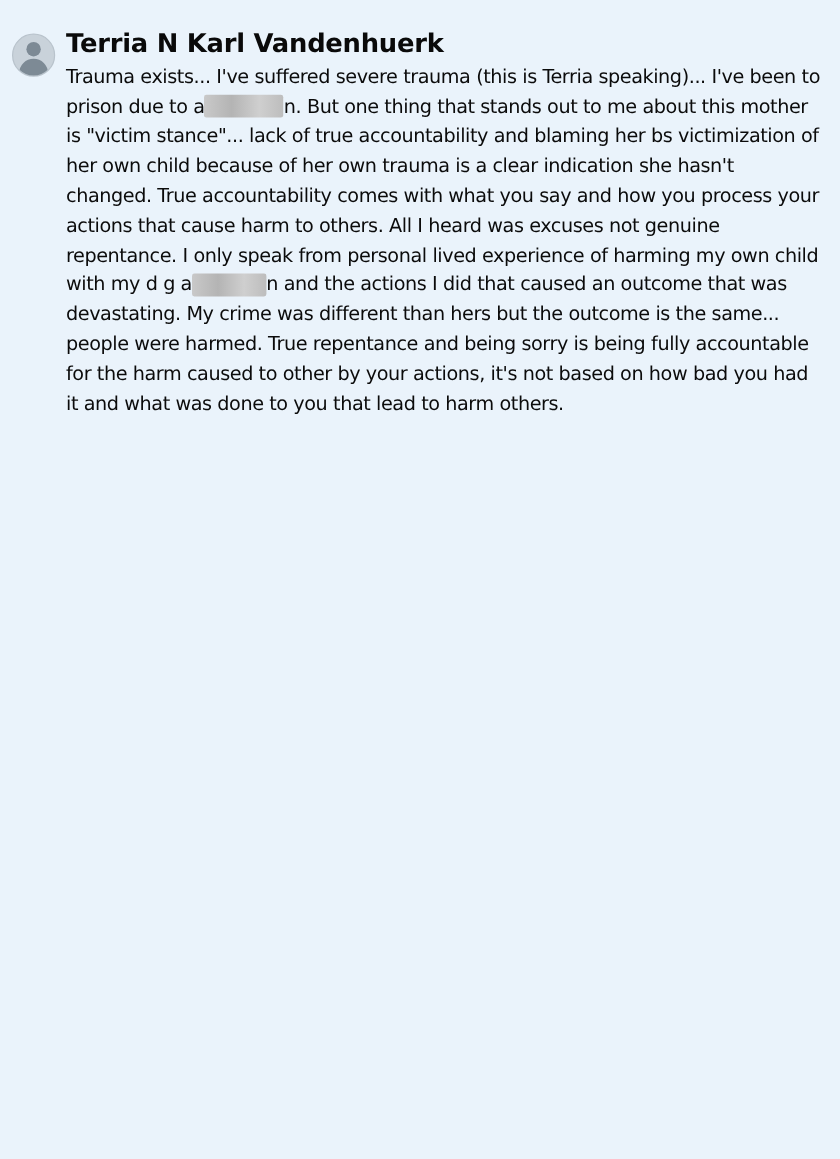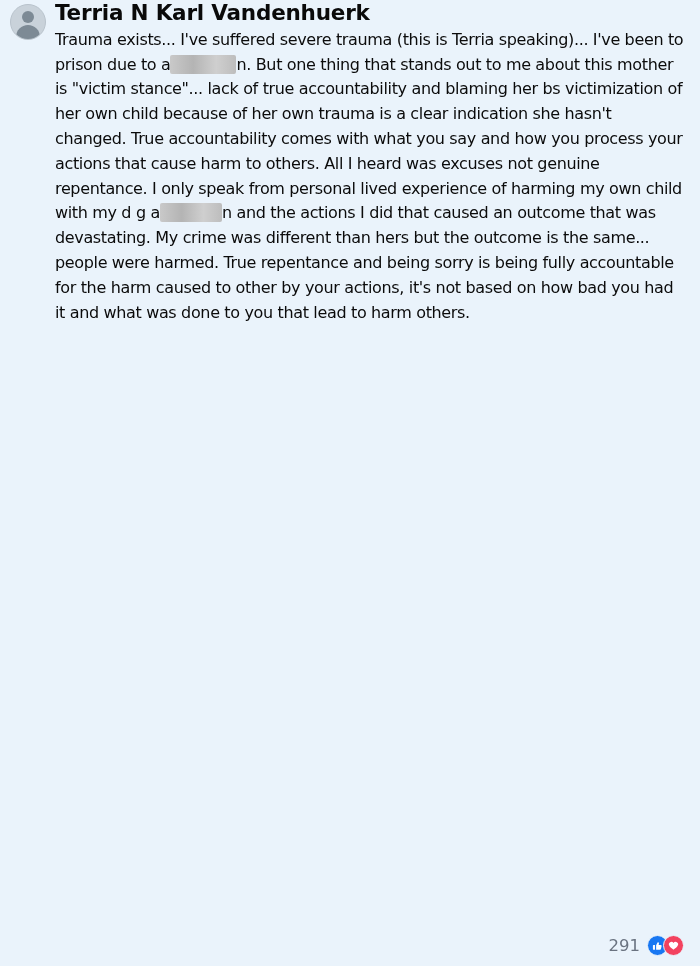"Terria N Karl Vandenhuerk" .comment-card { flex-direction: column -> row; padding: 0 14px 8px 10px -> 24px 14px 8px 10px }
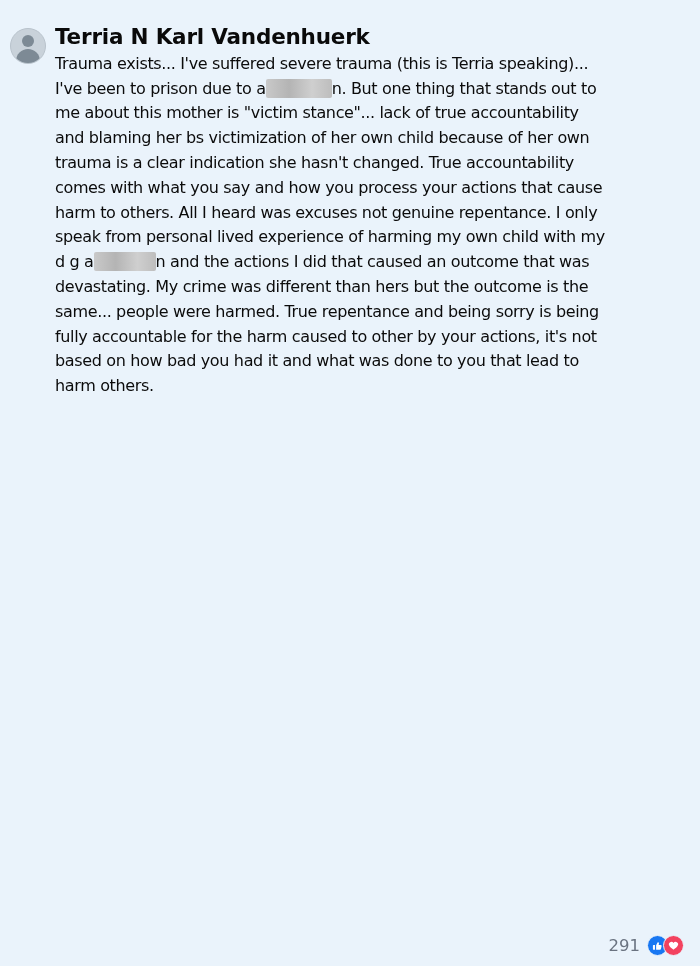"291" div.footer { html: <div> <span>291</span> <span> <span> <svg> <path></path> </svg> </span> <span> <svg> <path></path> </svg> </span> </span> </div> -> none }
